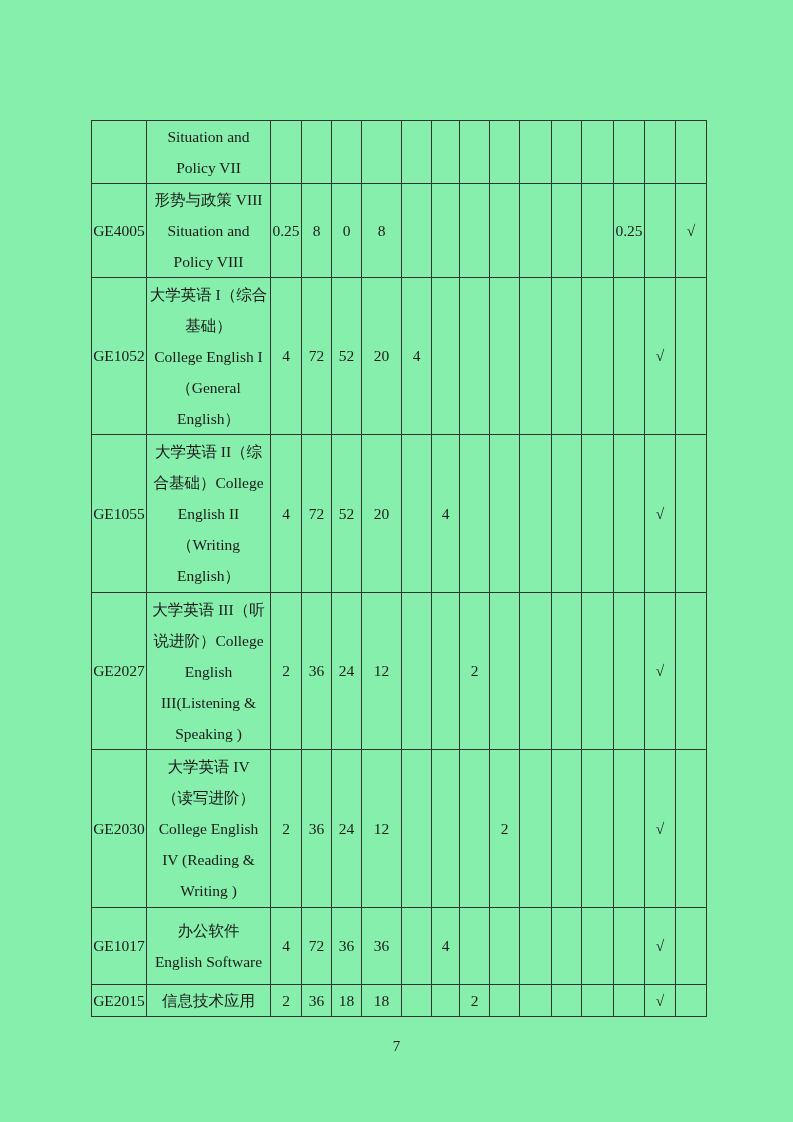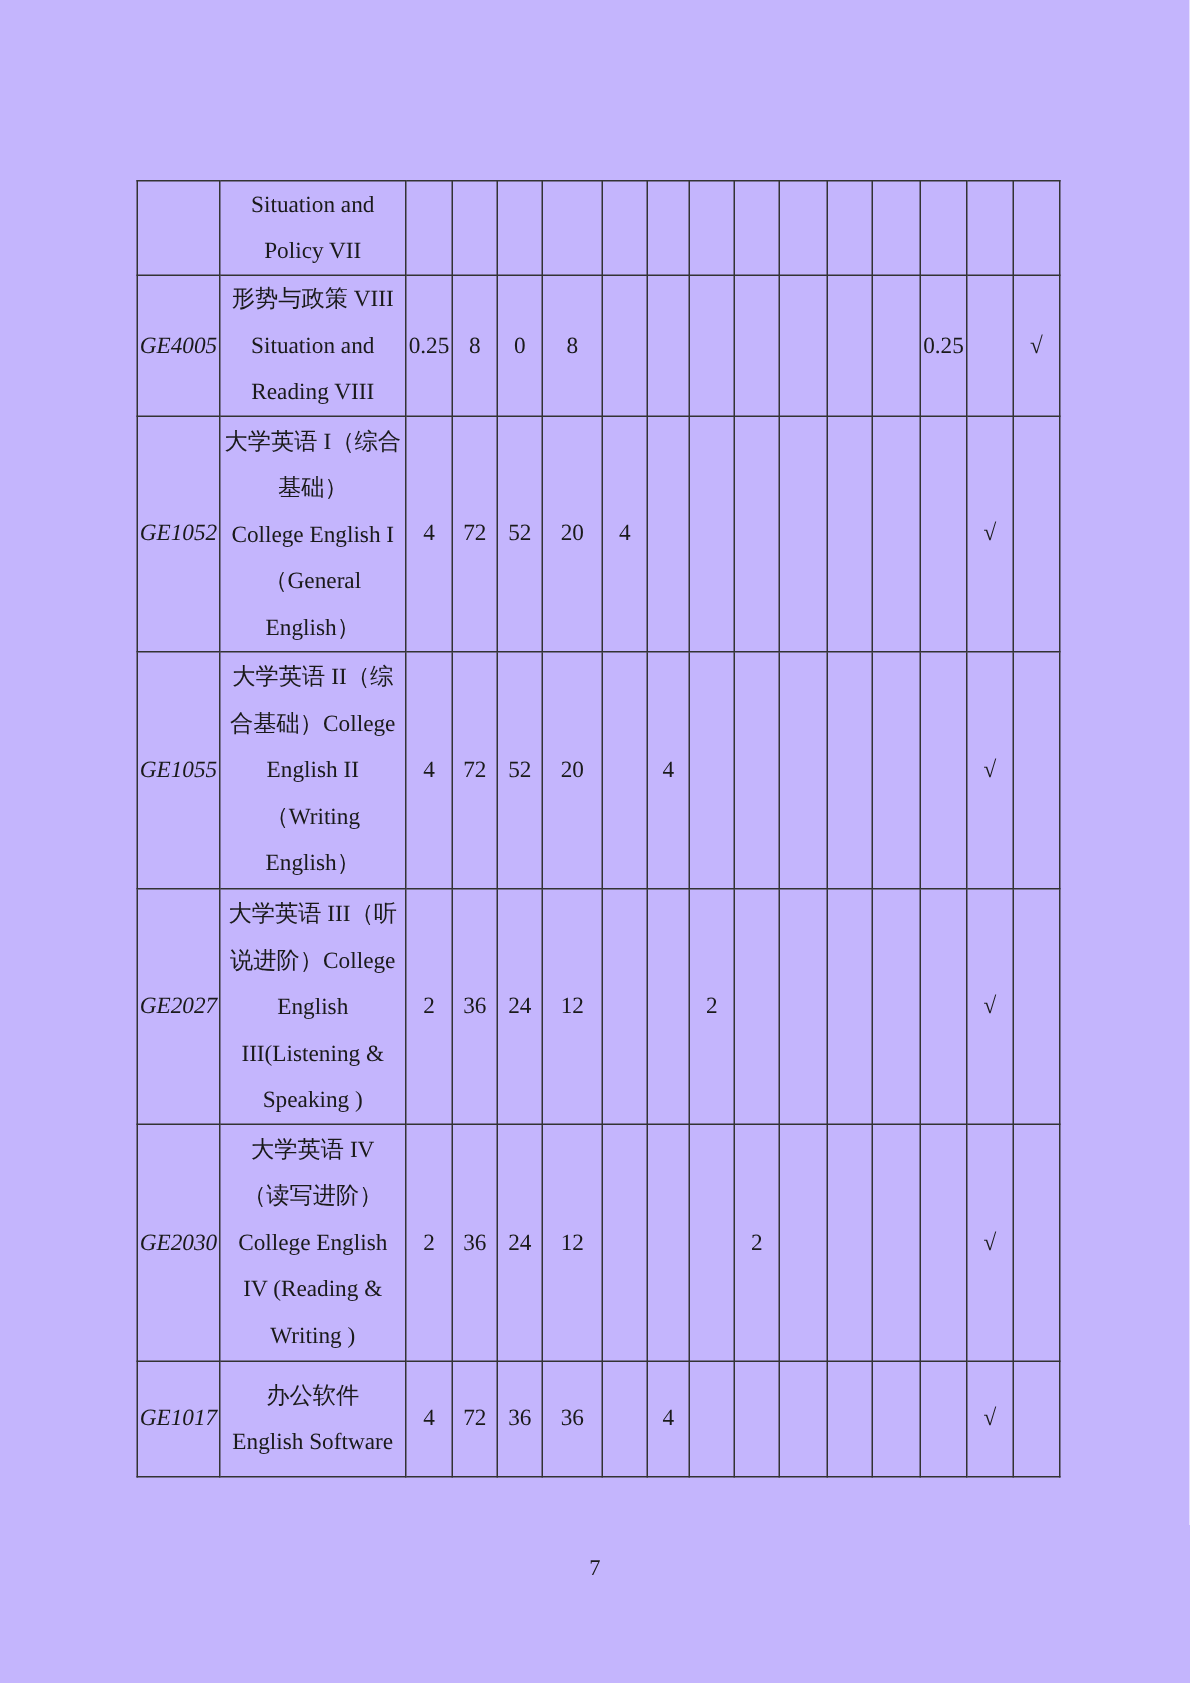"Situation and" .page { background: #c4b5fd -> #86efac }
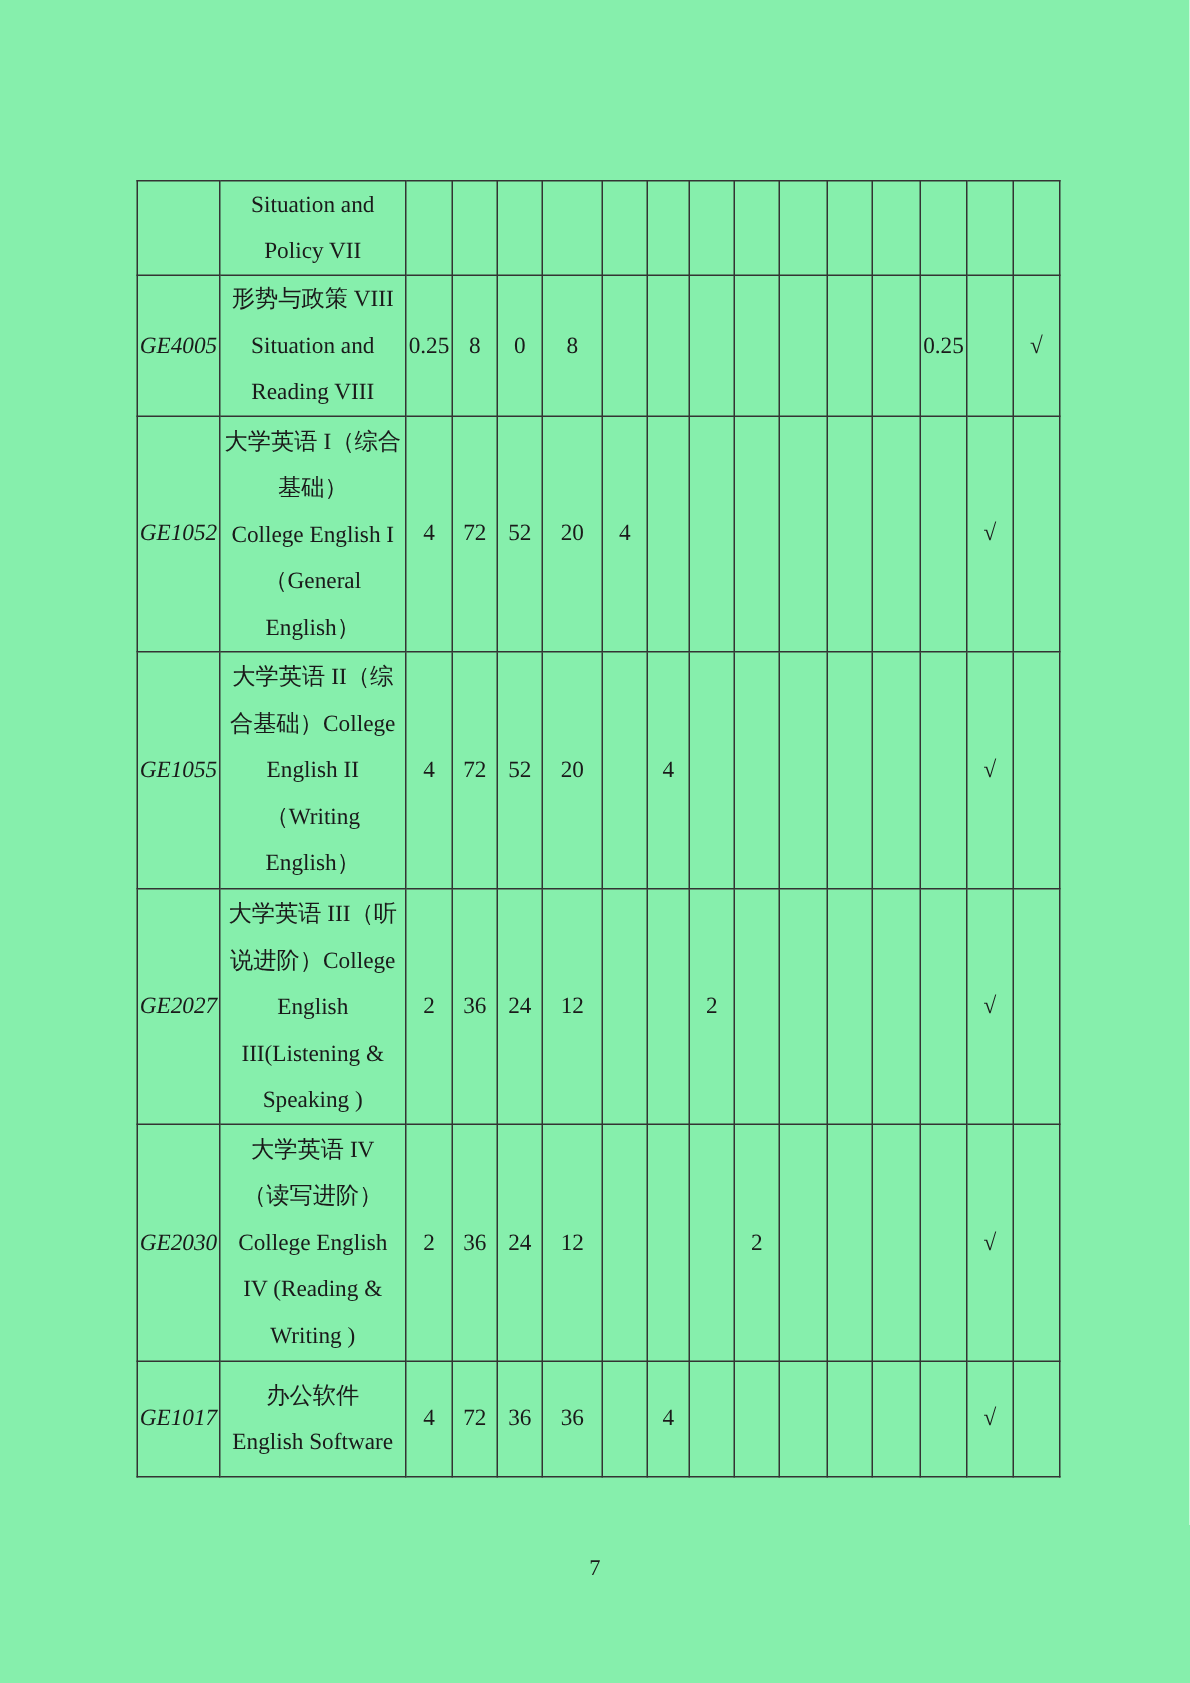"形势与政策 VIII" td.name-cell { text: Reading -> Policy }
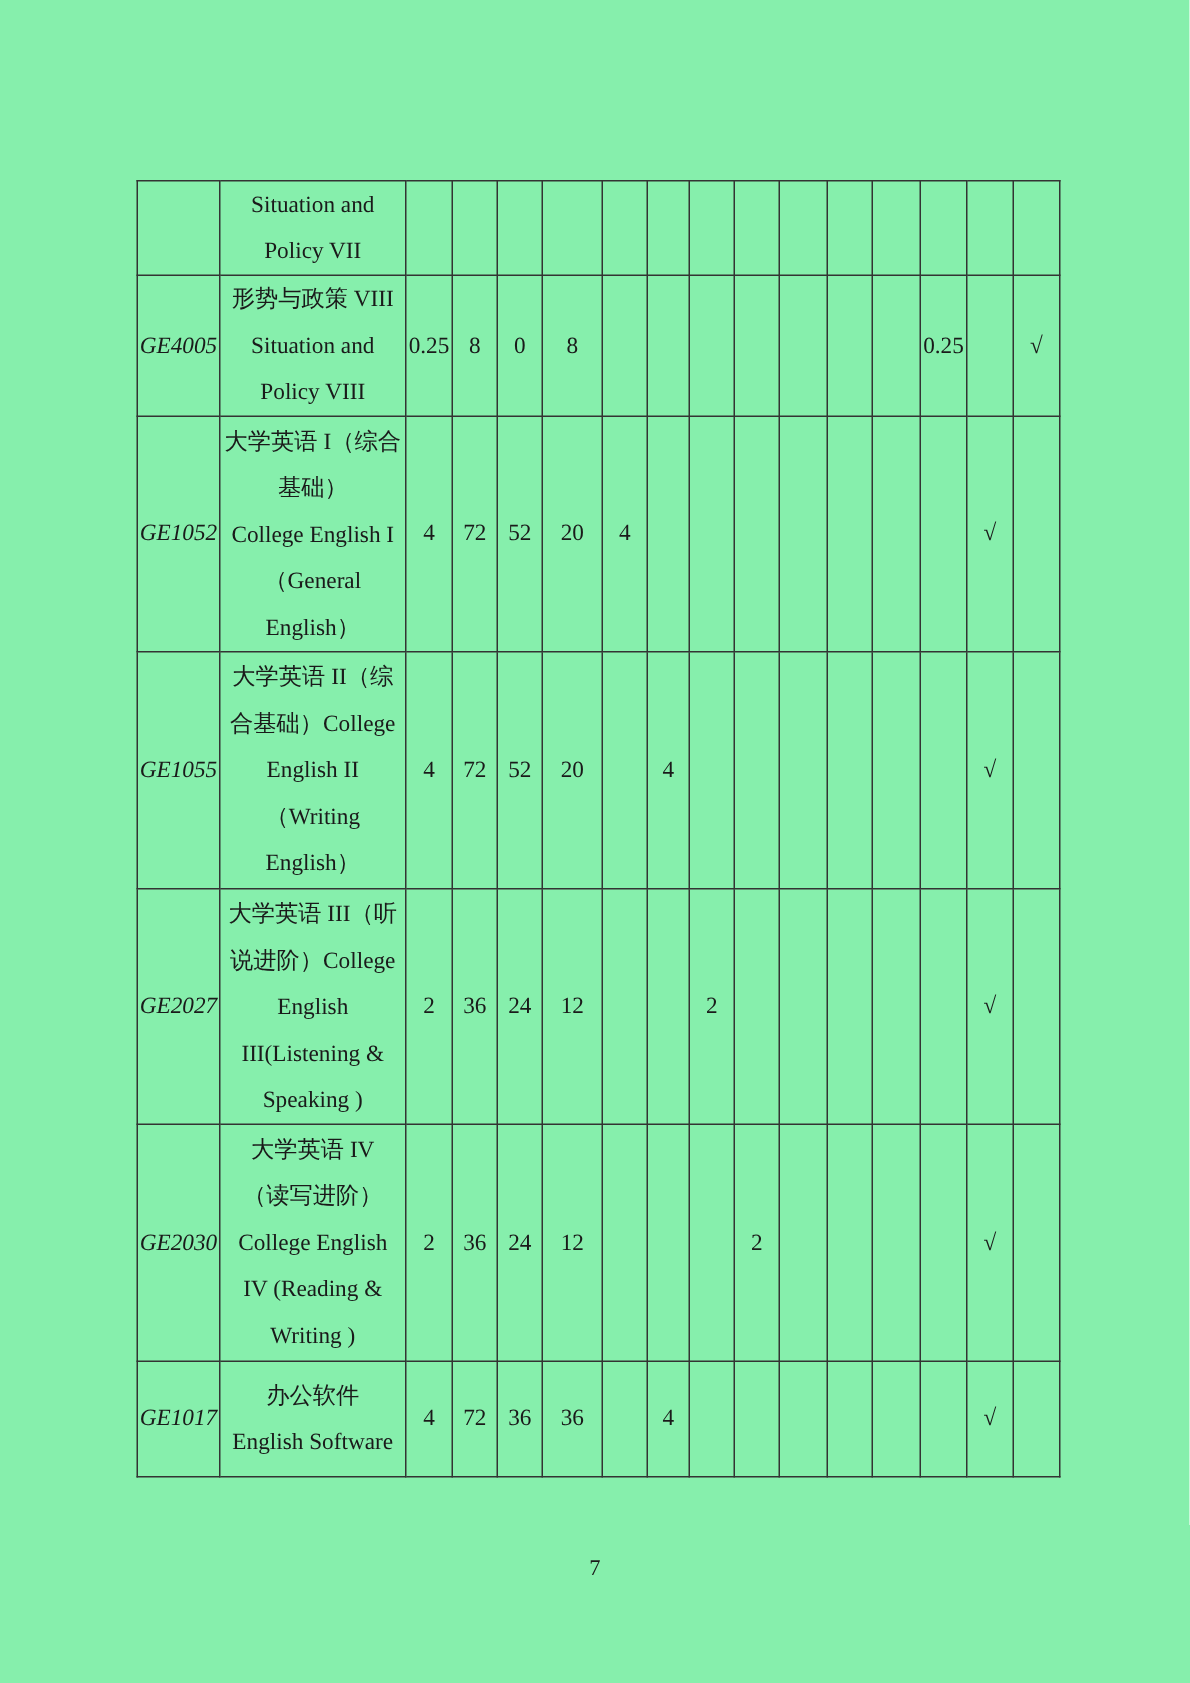"GE4005" td.code-cell { font-style: italic -> none }
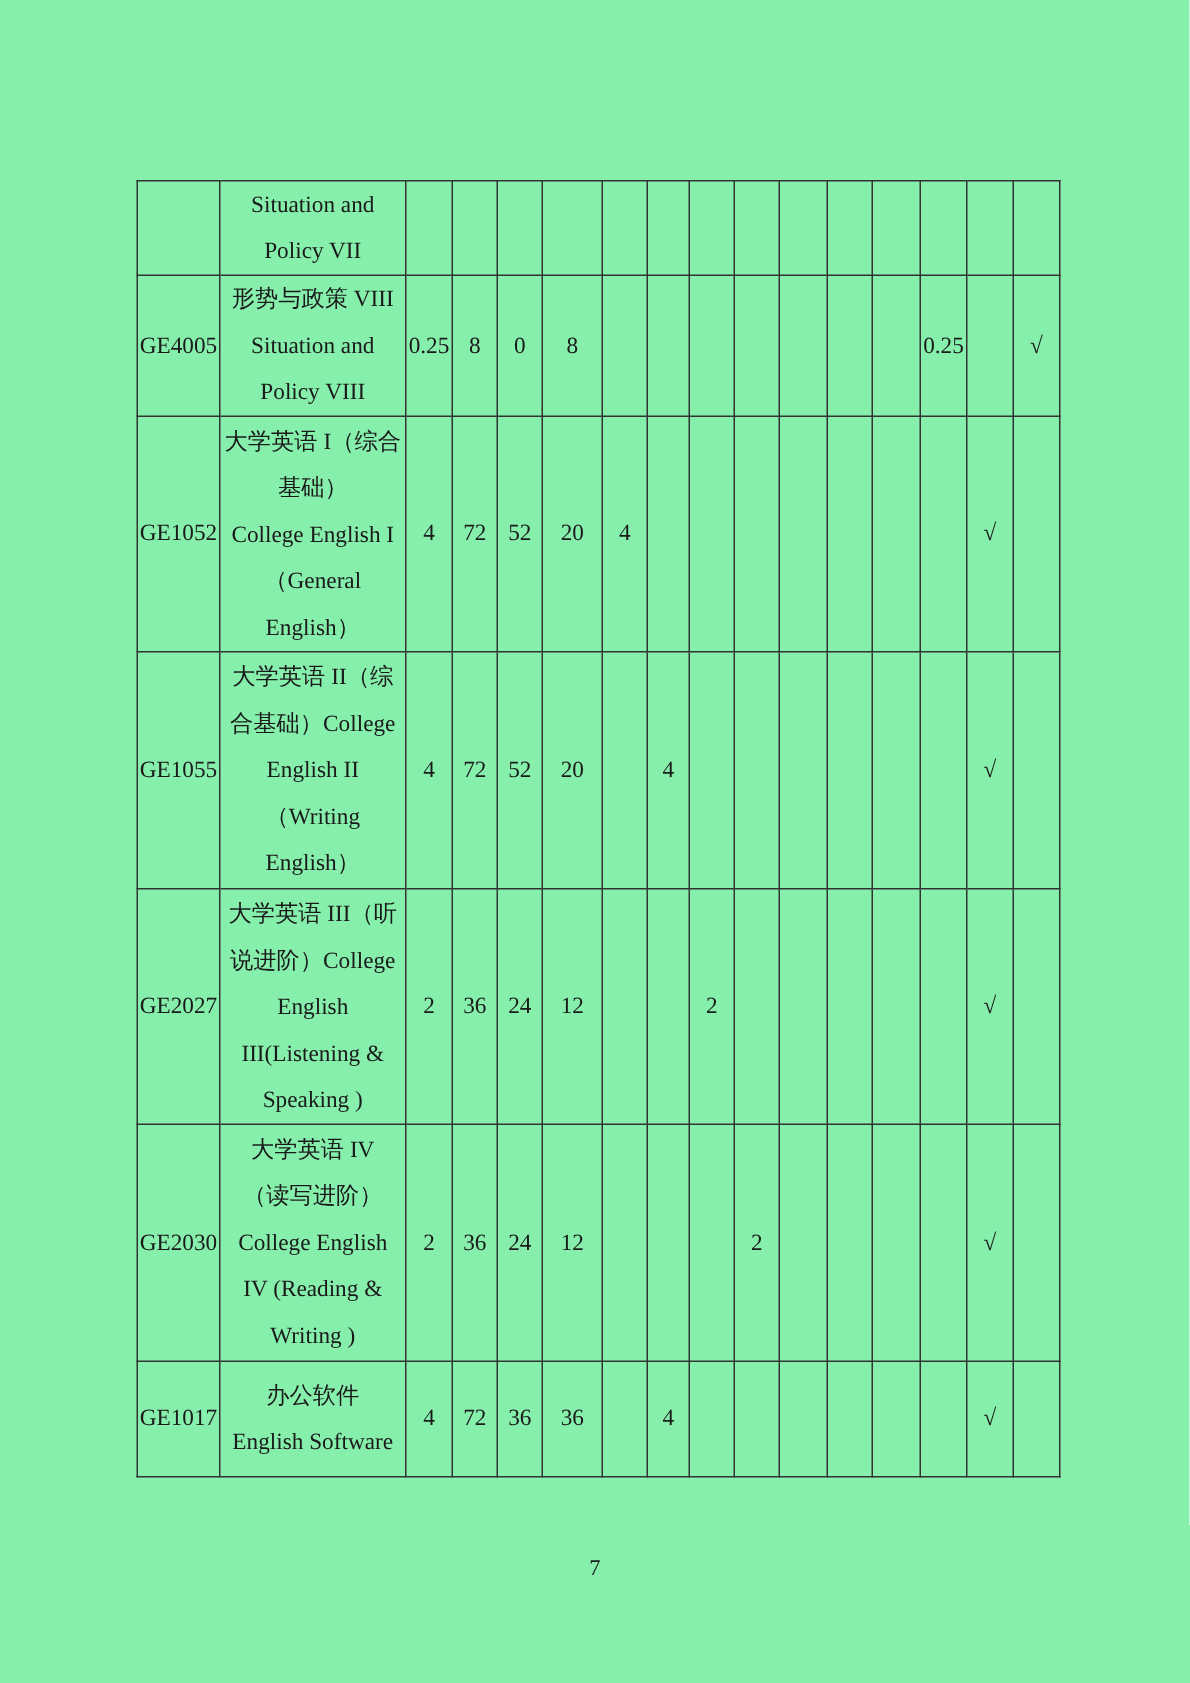"GE2015" tr.r7 { html: none -> <tr> <td>GE2015</td> <td>信息技术应用</td> <td>2</td> <td>36</td> <td>18</td> <td>18</td> <td></td> <td></td> <td>2</td> <td></td> <td></td> <td></td> <td></td> <td></td> <td>√</td> <td></td> </tr> }
